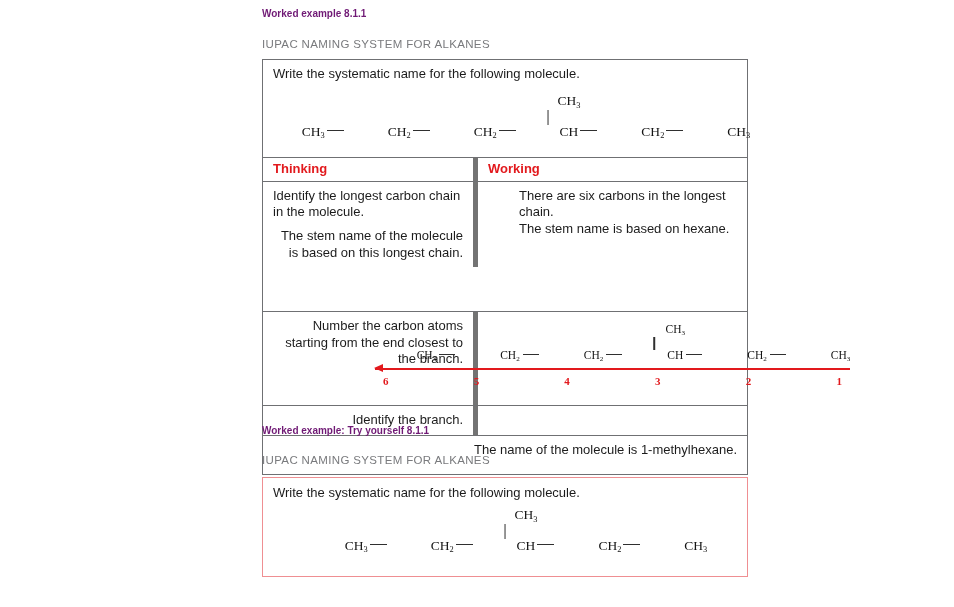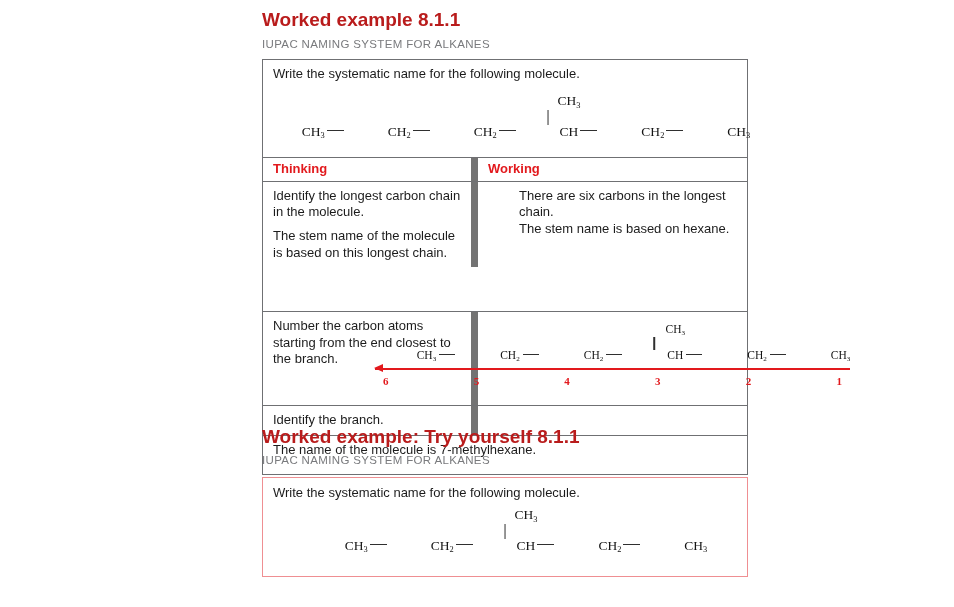"Worked example 8.1.1" .we-title { color: #b91c1c -> #701a75; font-size: 19px -> 10px }
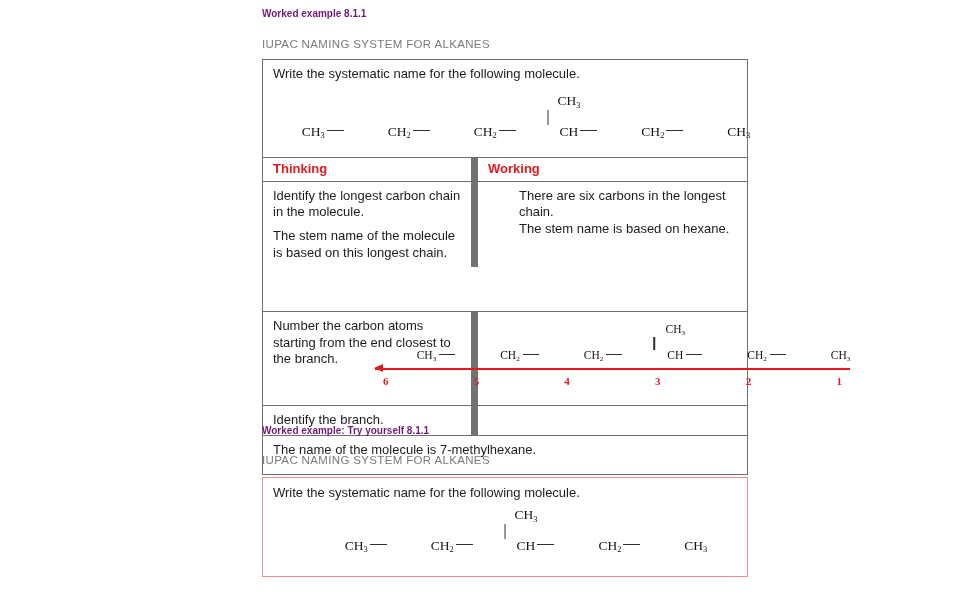"Thinking" .c1 { border-right: 7px solid #737373 -> 5px solid #737373 }
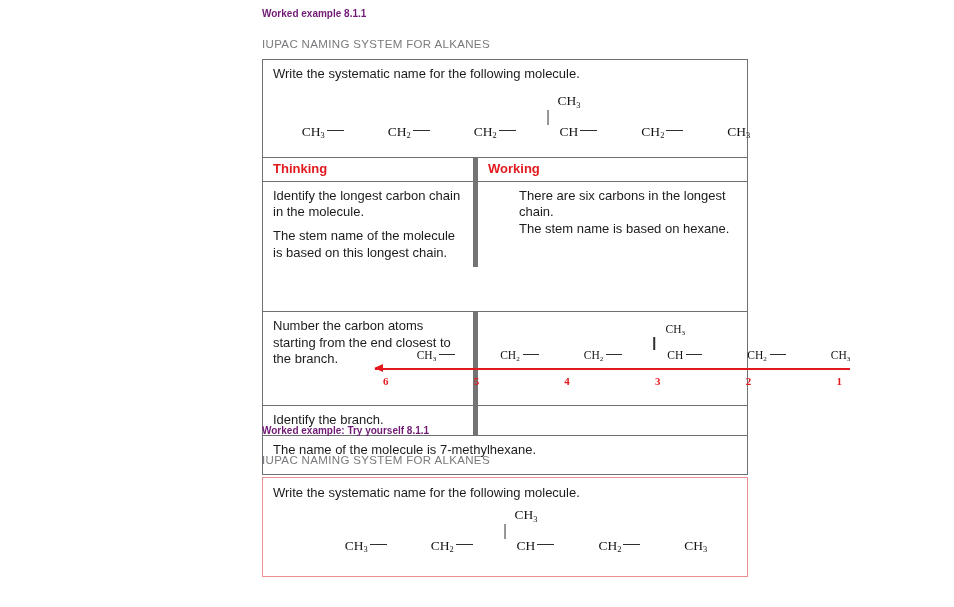"The stem name of the" .cell p:last-child { text-align: none -> right }
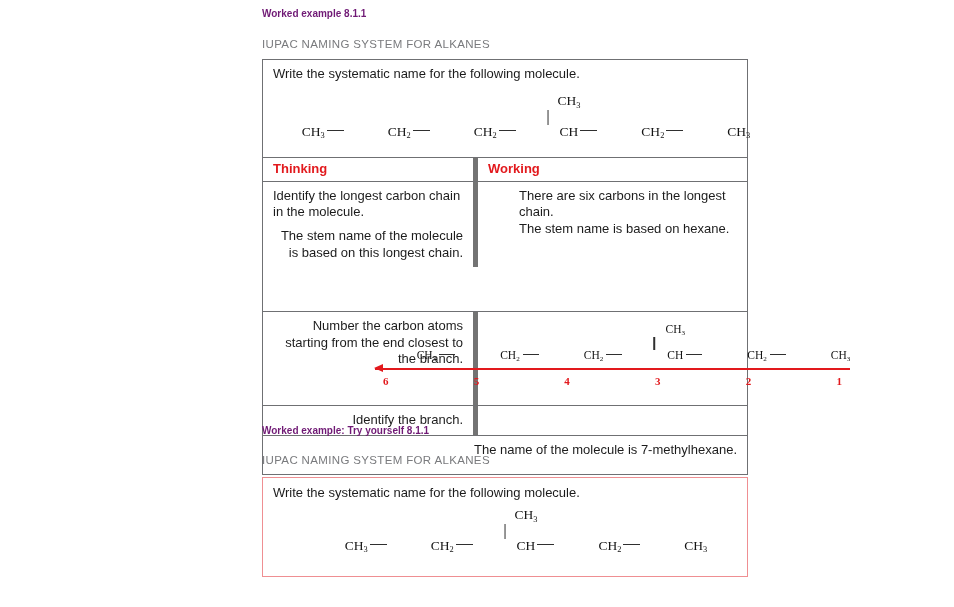"The name of the molecule" p { text: 7-methylhexane -> 1-methylhexane }
